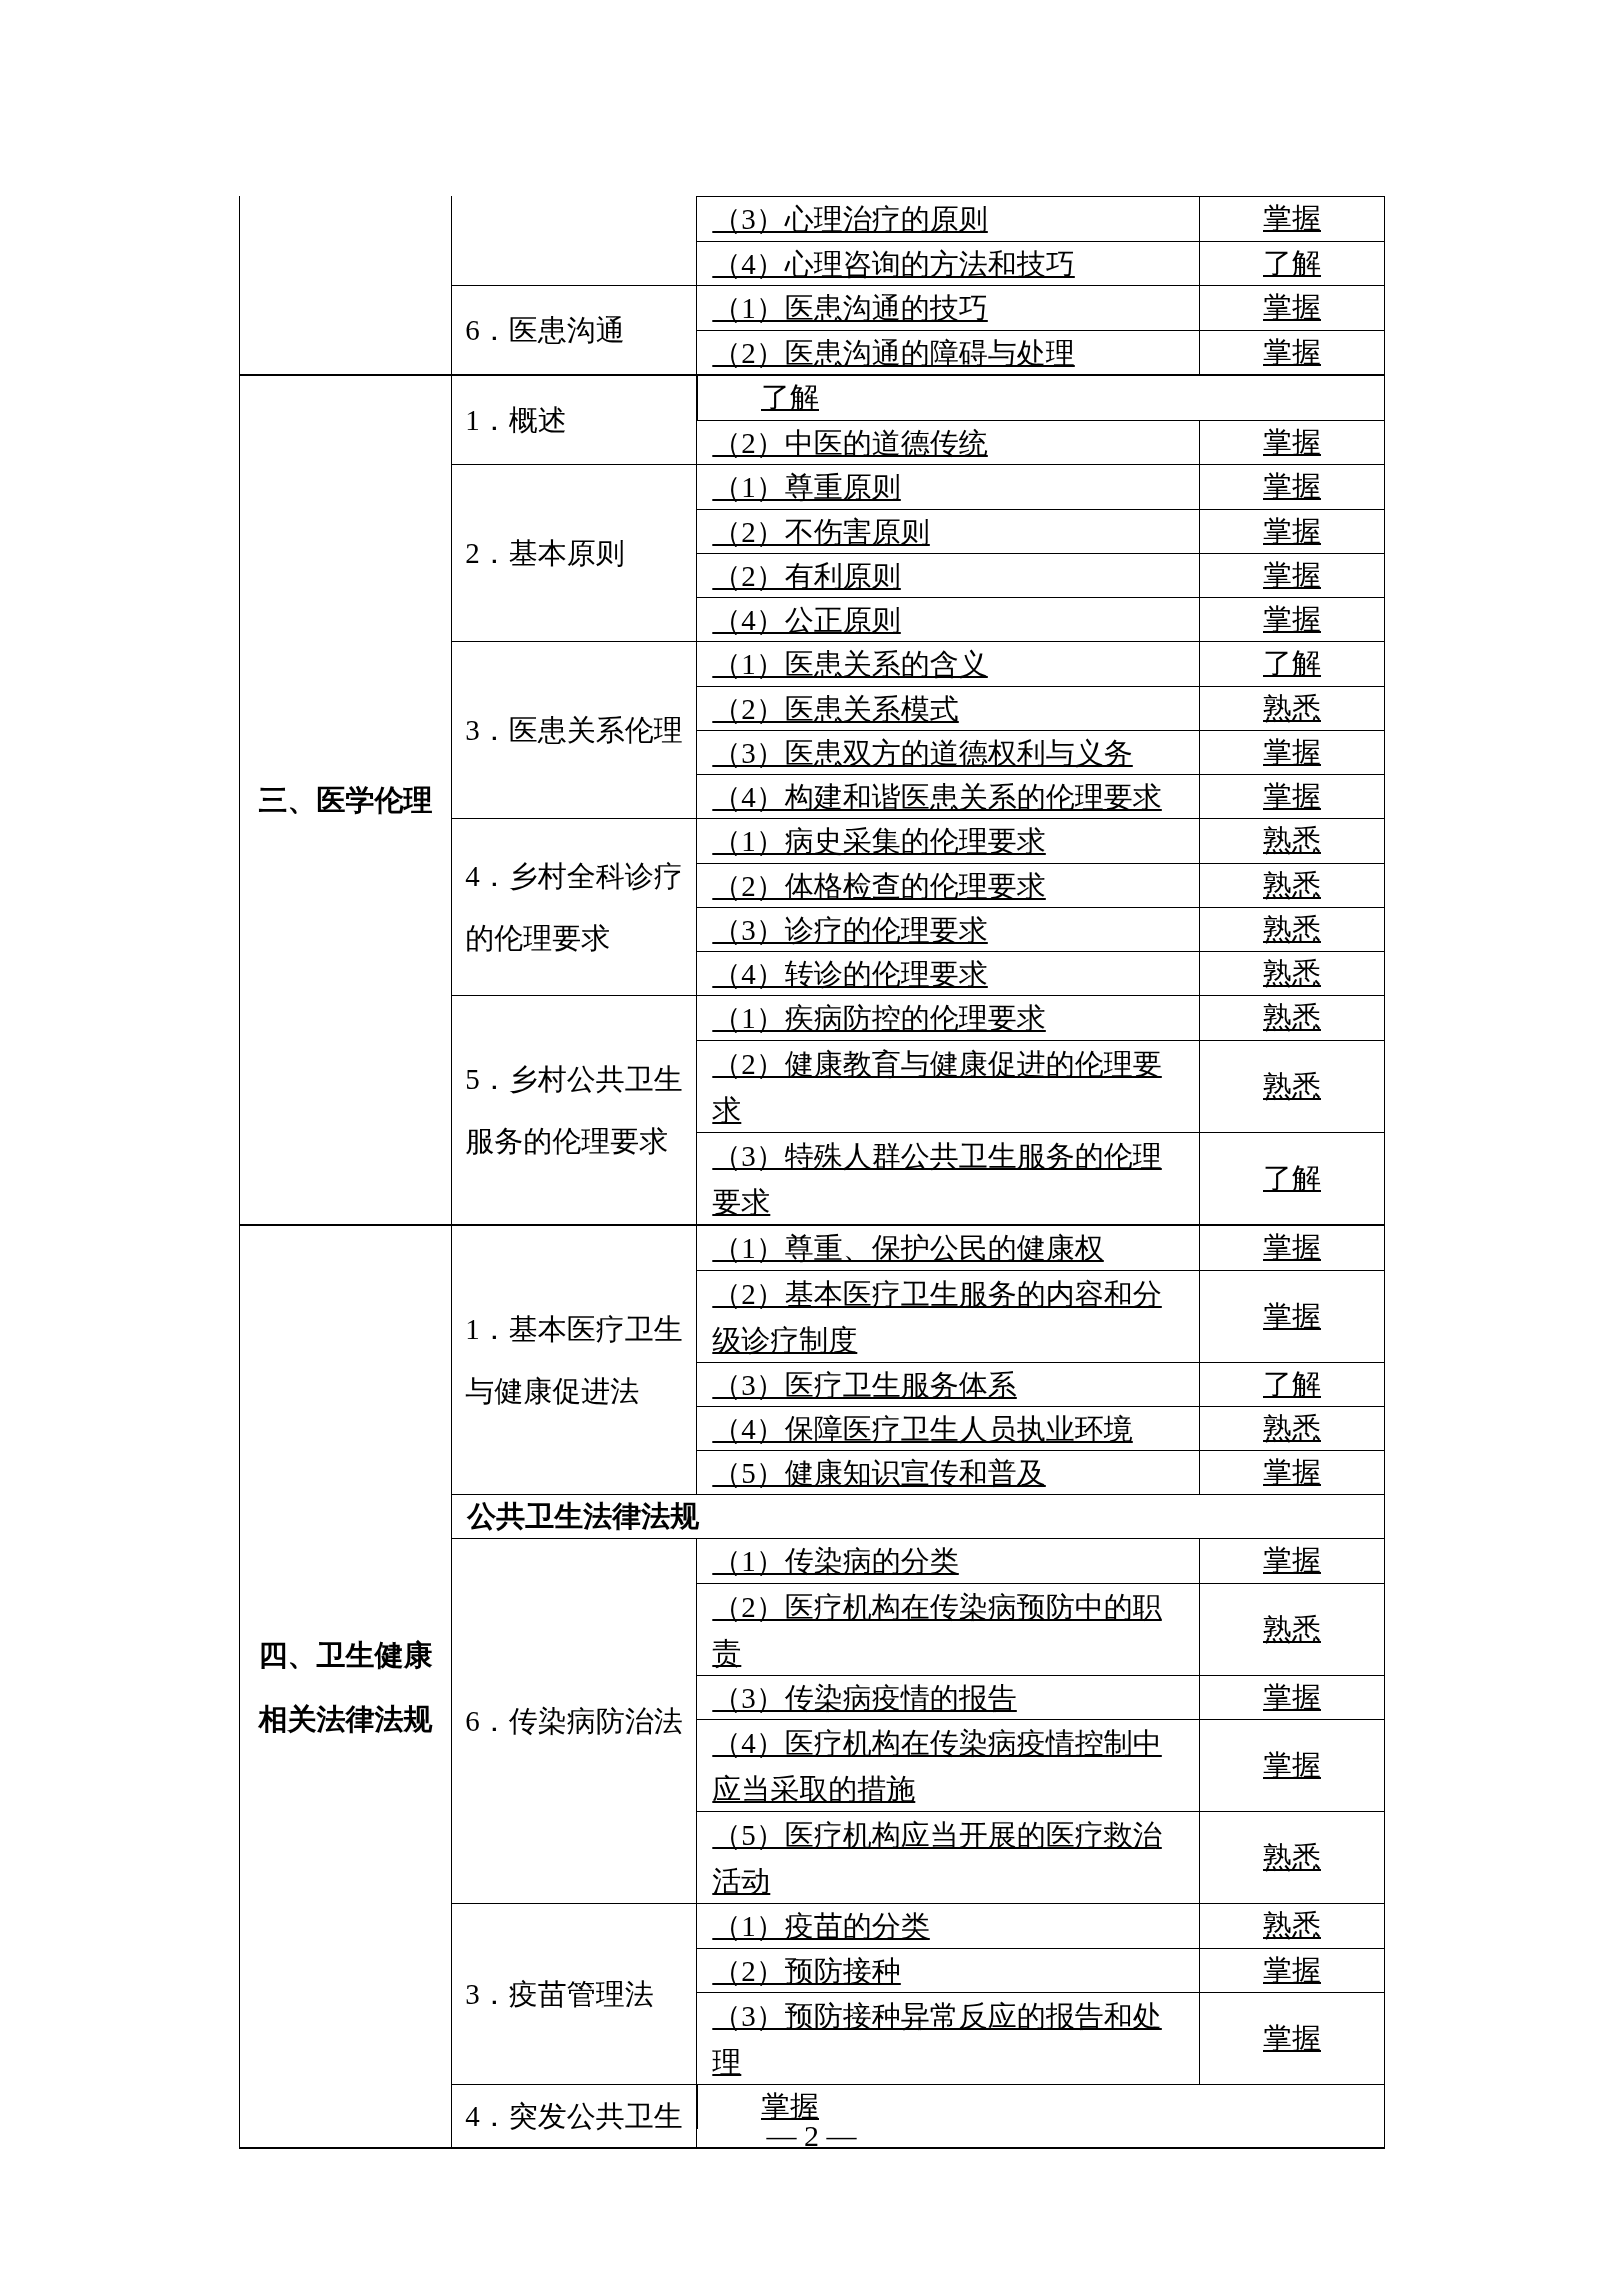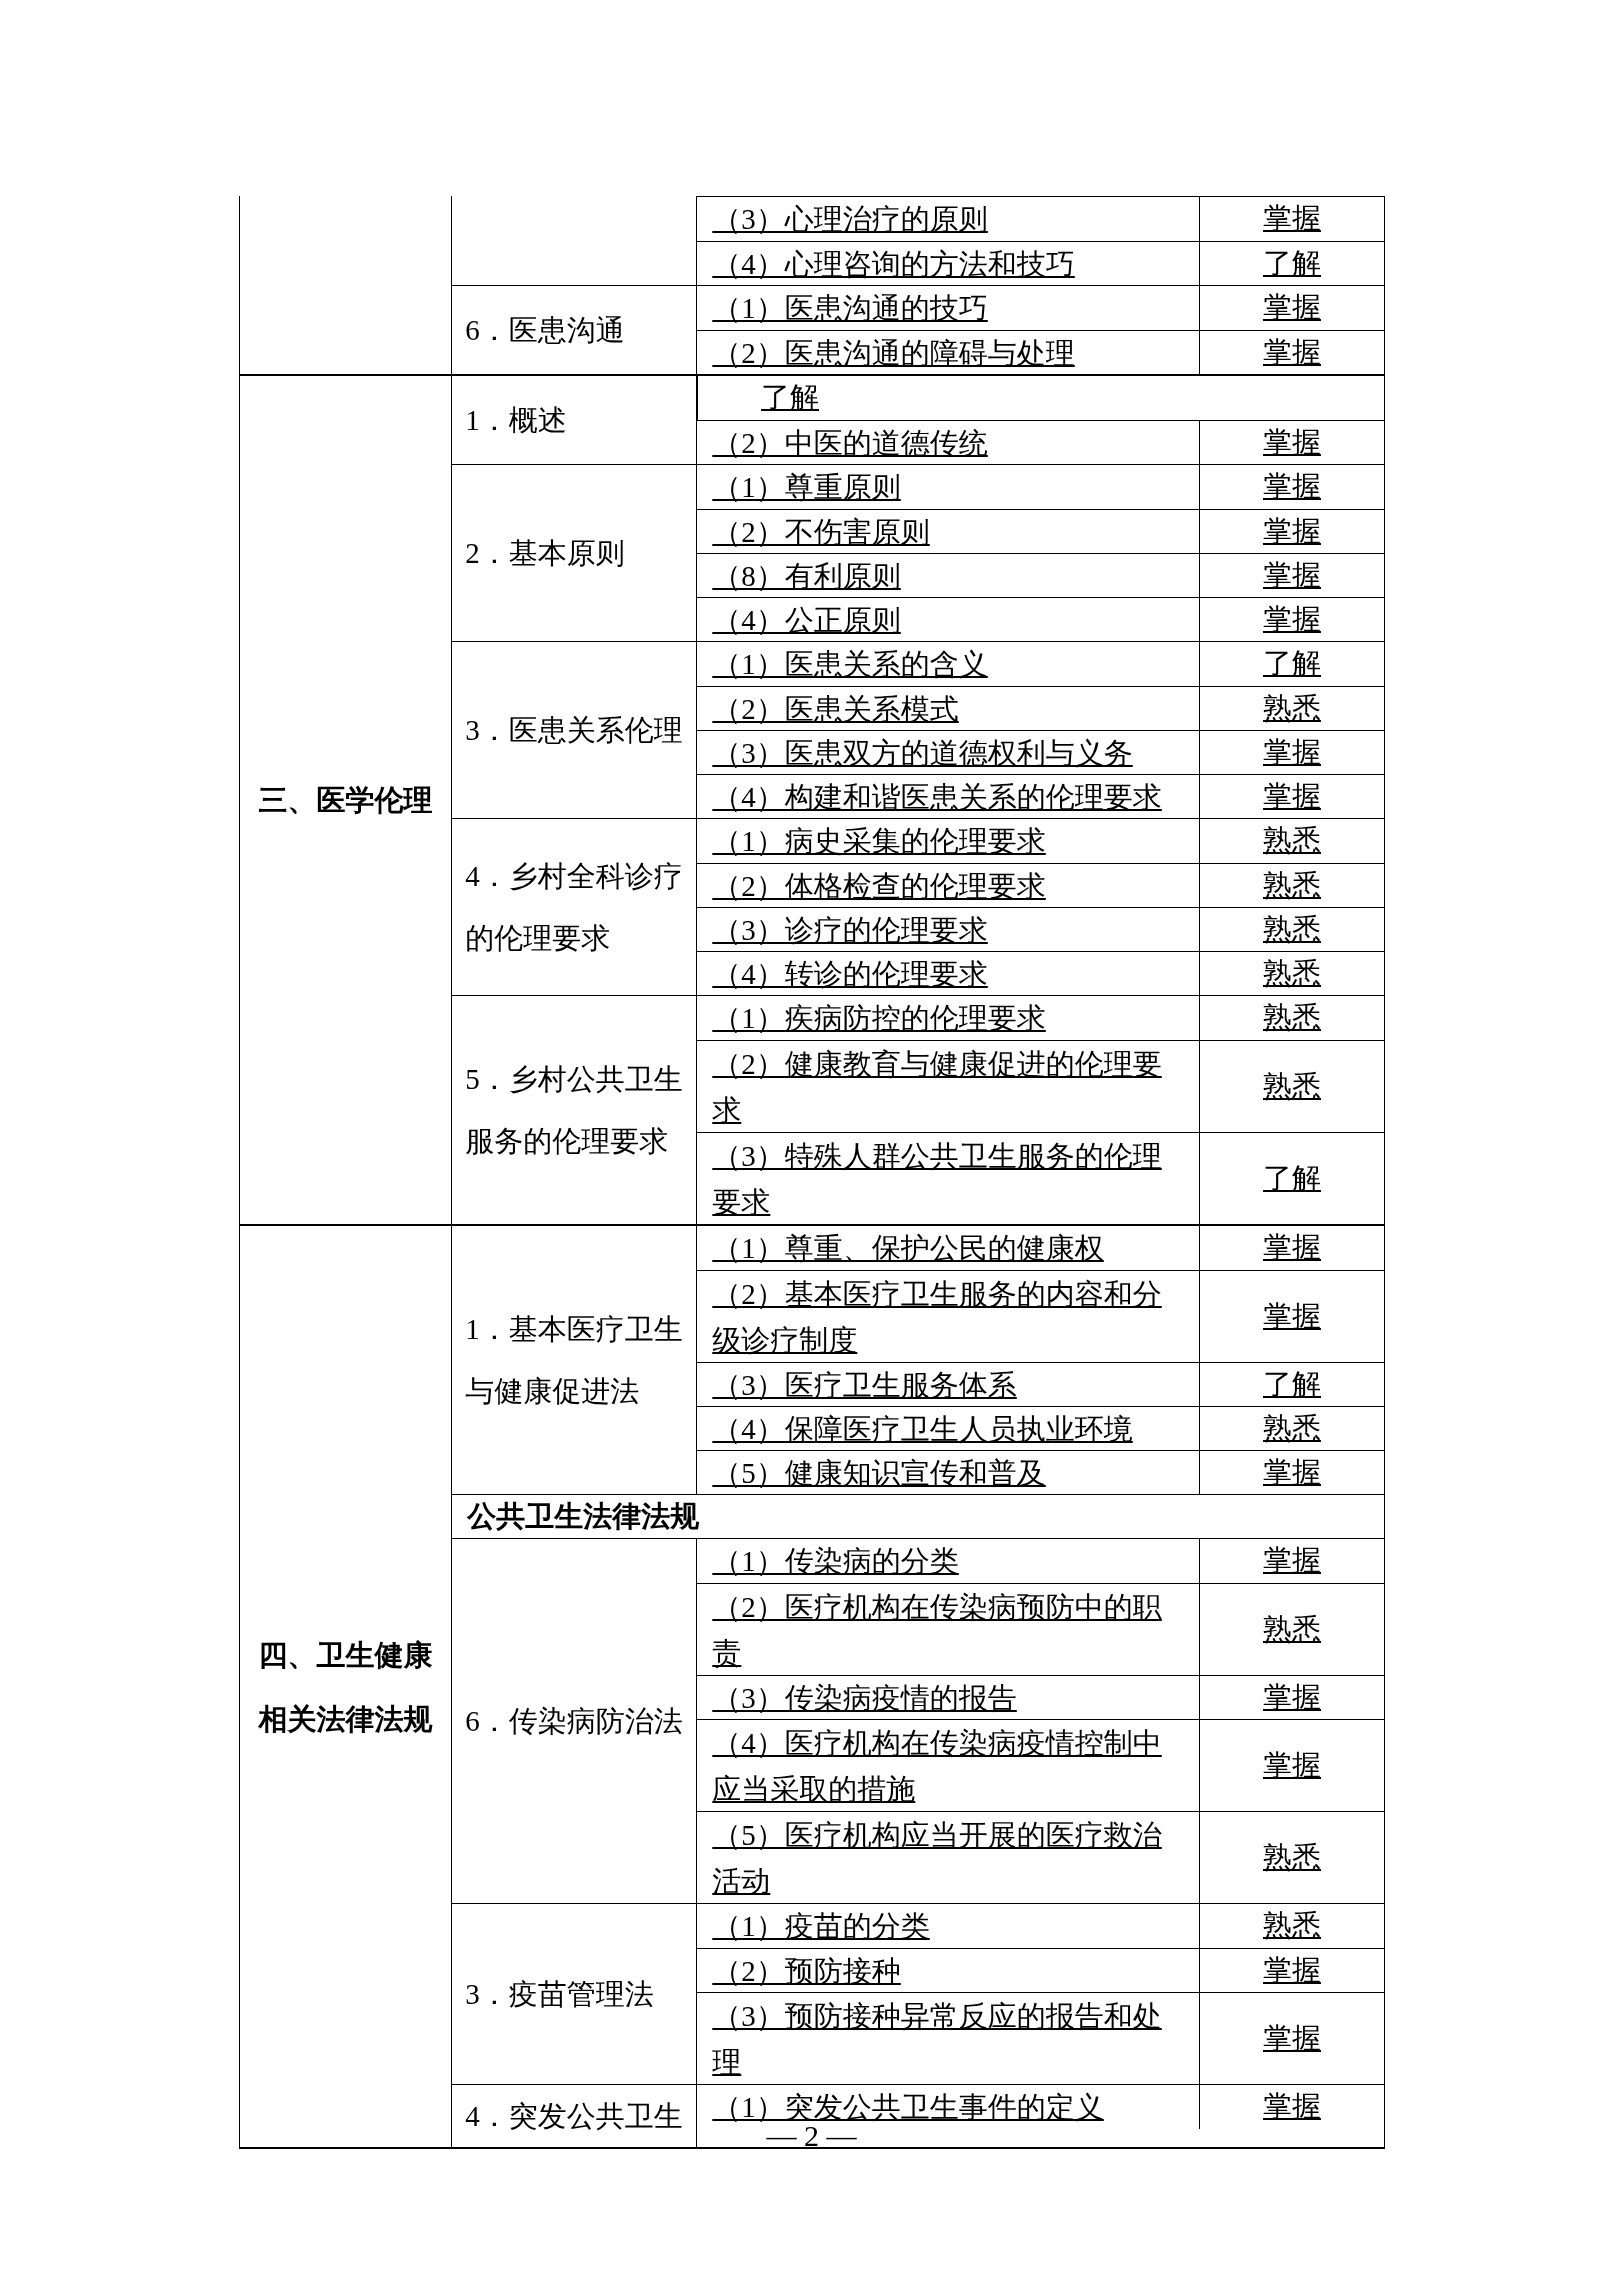"（8）有利原则" div.col3 { text: 8 -> 2 }
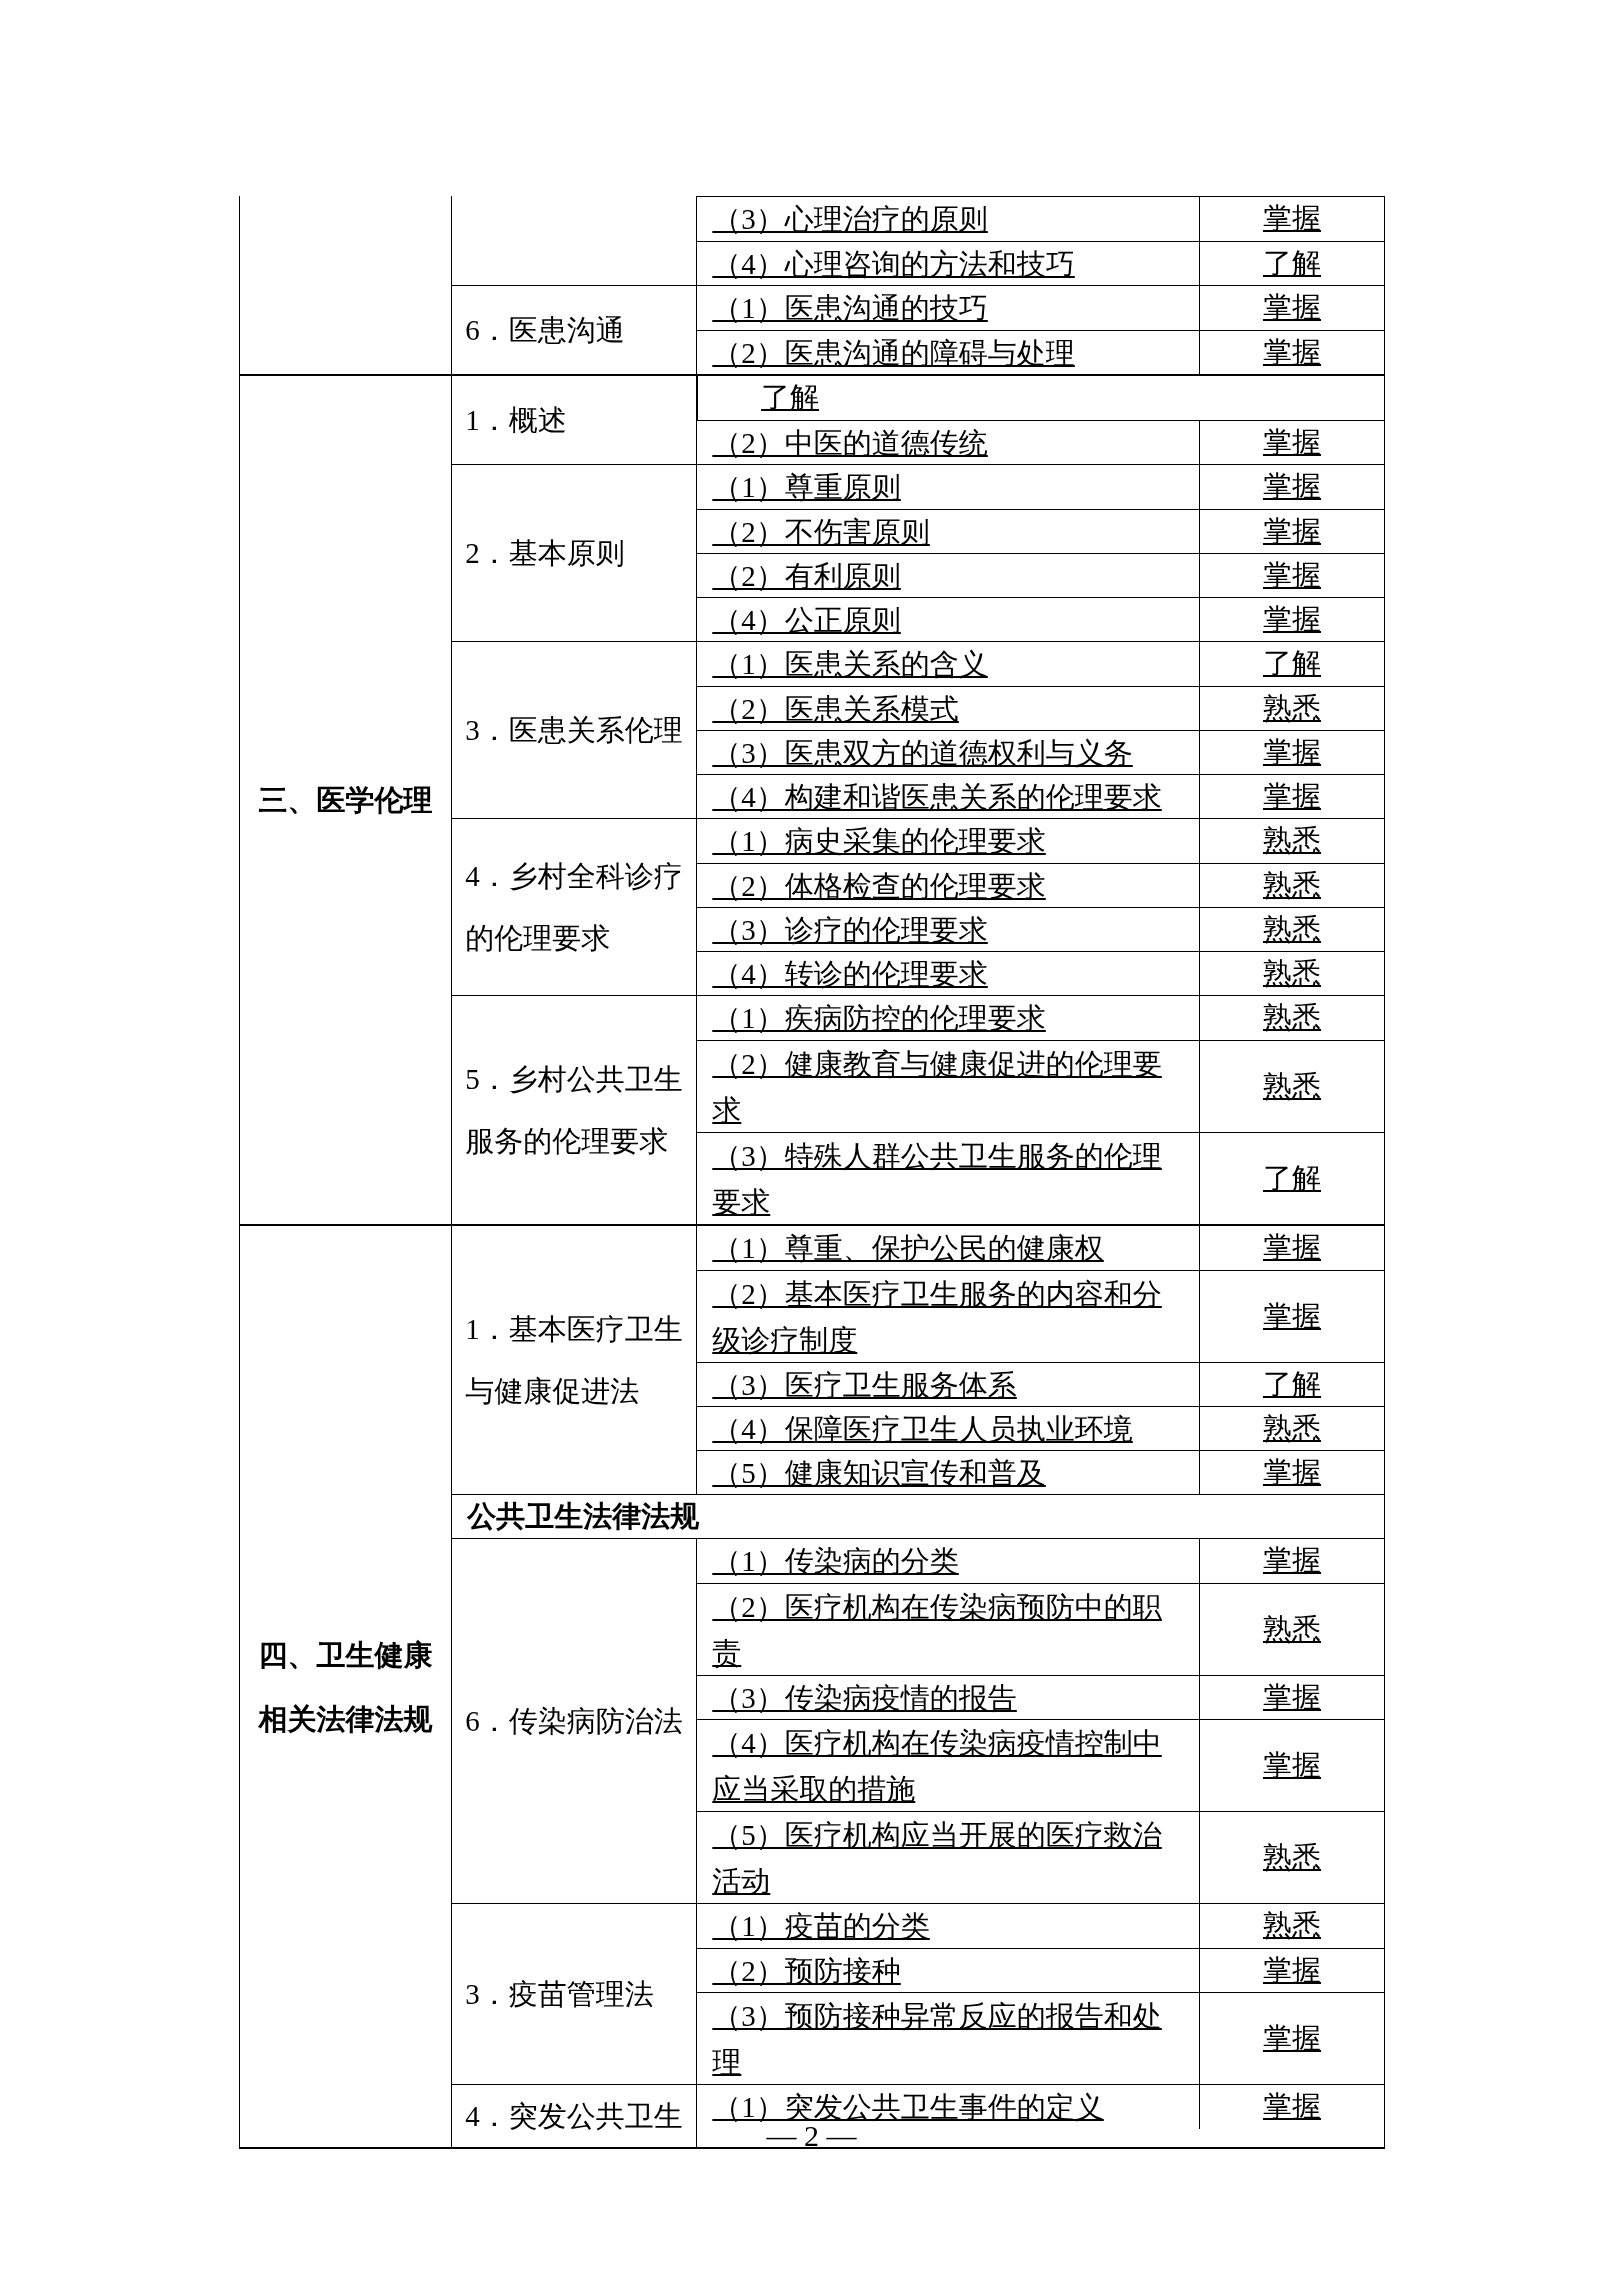"（1）突发公共卫生事件的定义" div.col3 { html: <div>（1）突发公共卫生事件的定义</div> -> none }
